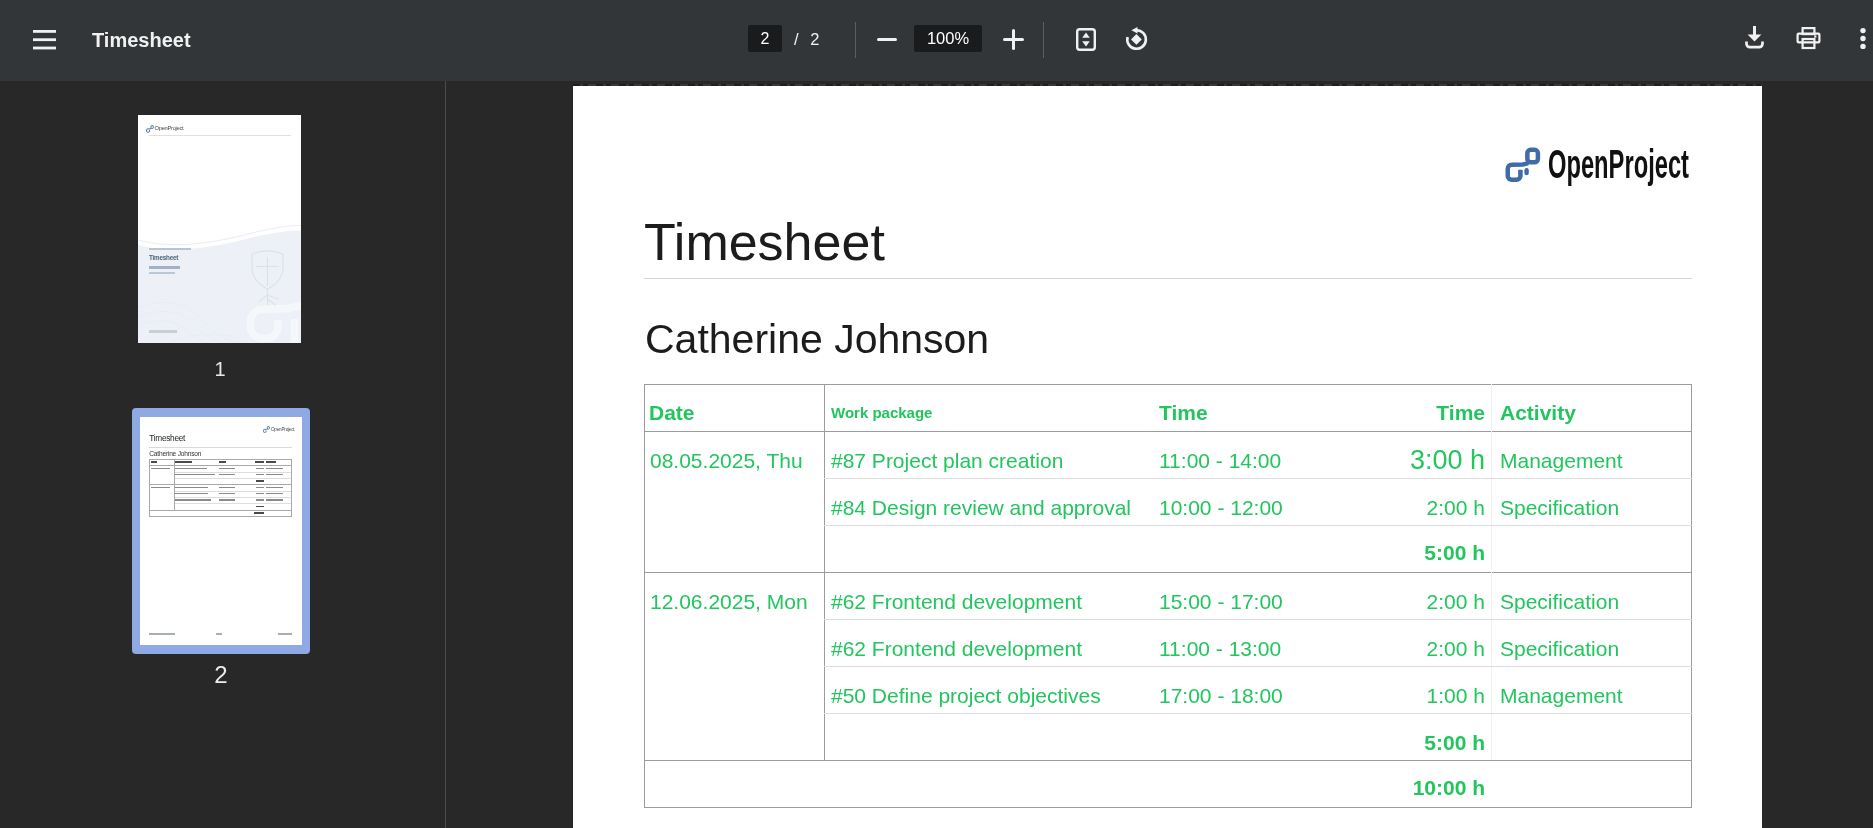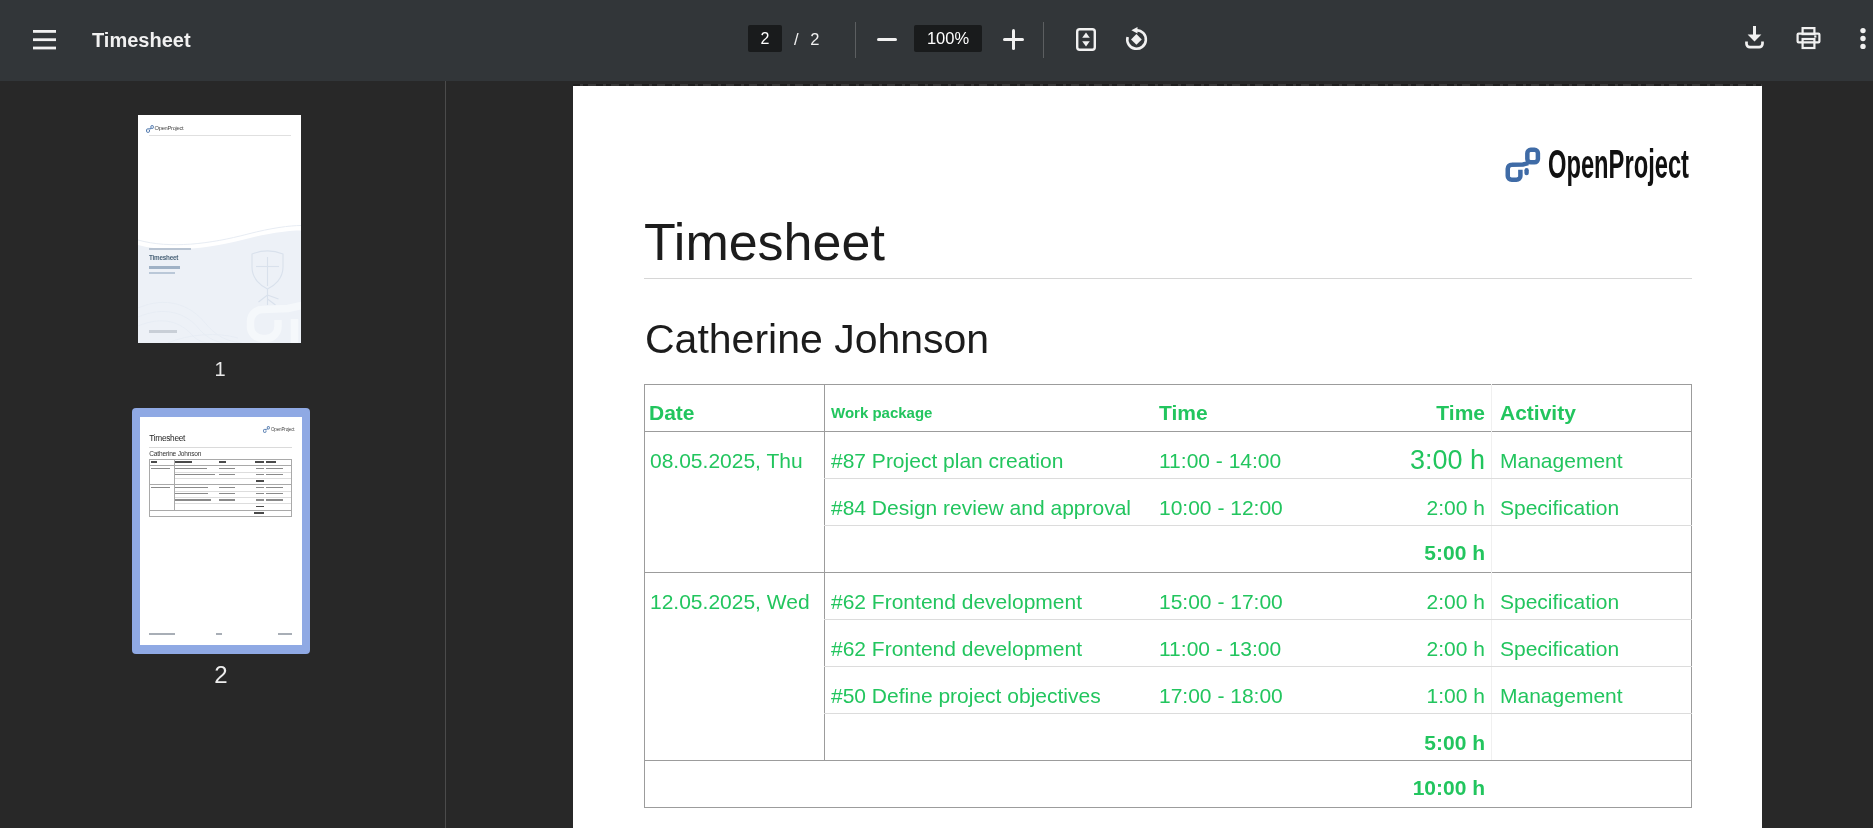"12.05.2025, Wed" div.txt { text: 12.05.2025, Wed -> 12.06.2025, Mon }
